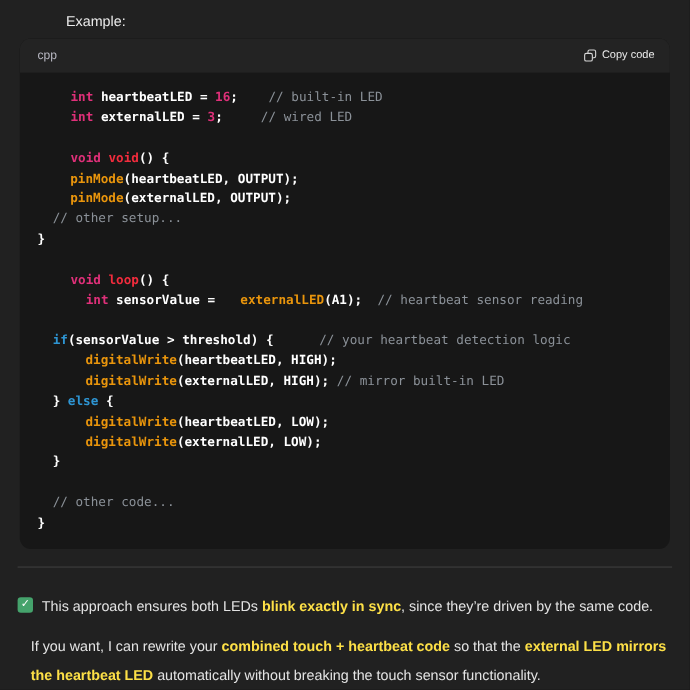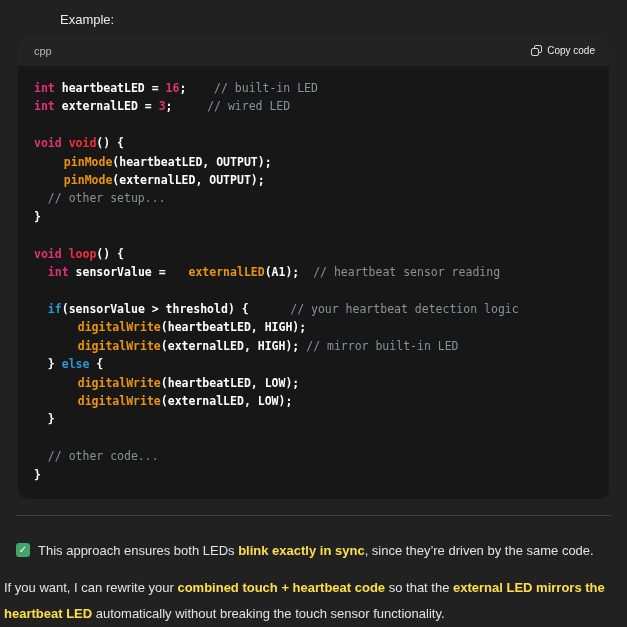"int" .tok-type { margin-left: none -> 30px }
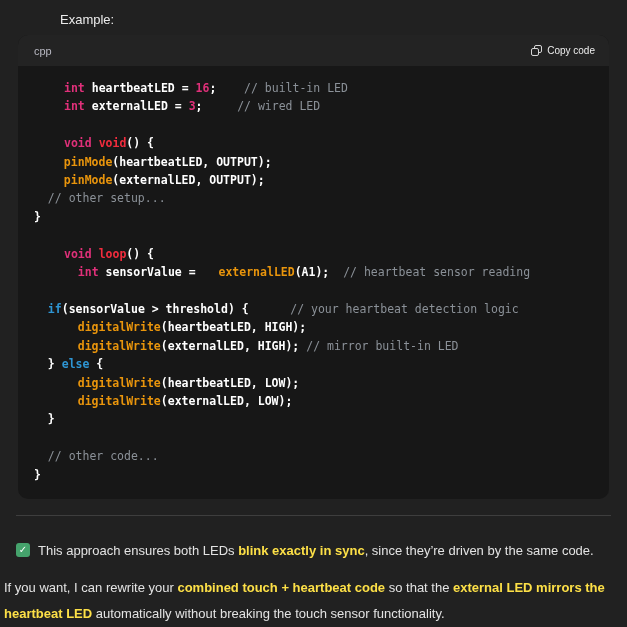"If you want, I can" .closing-paragraph { margin: 16px 16px 0 4px -> 16px 16px 0 28px }
